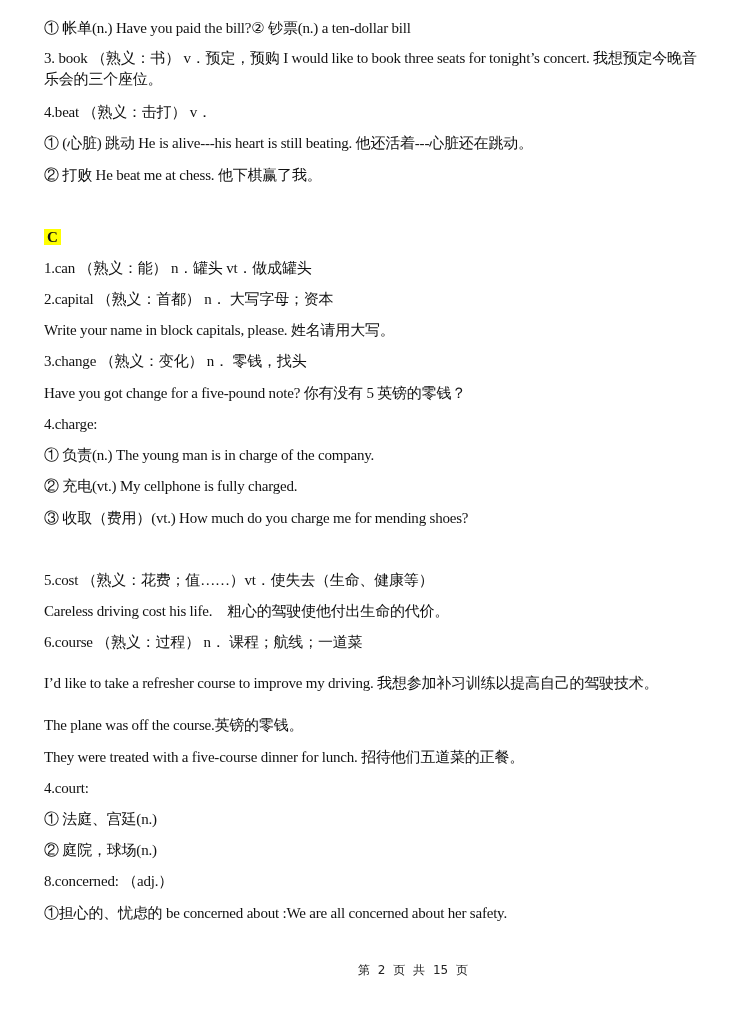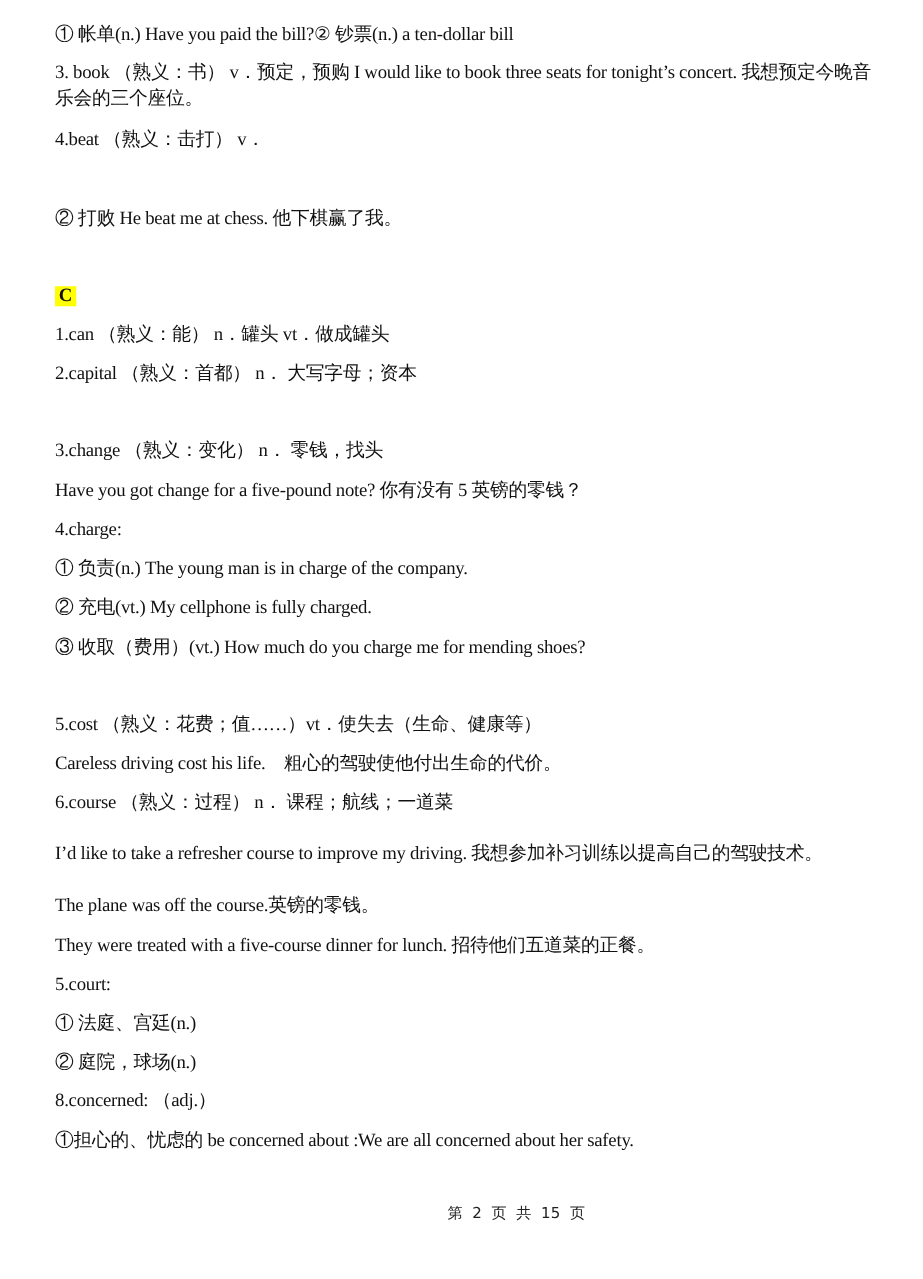"① (心脏) 跳动 He is" div.line { html: none -> <div>① (心脏) 跳动 He is alive---his heart is still beating. 他还活着---心脏还在跳动。</div> }
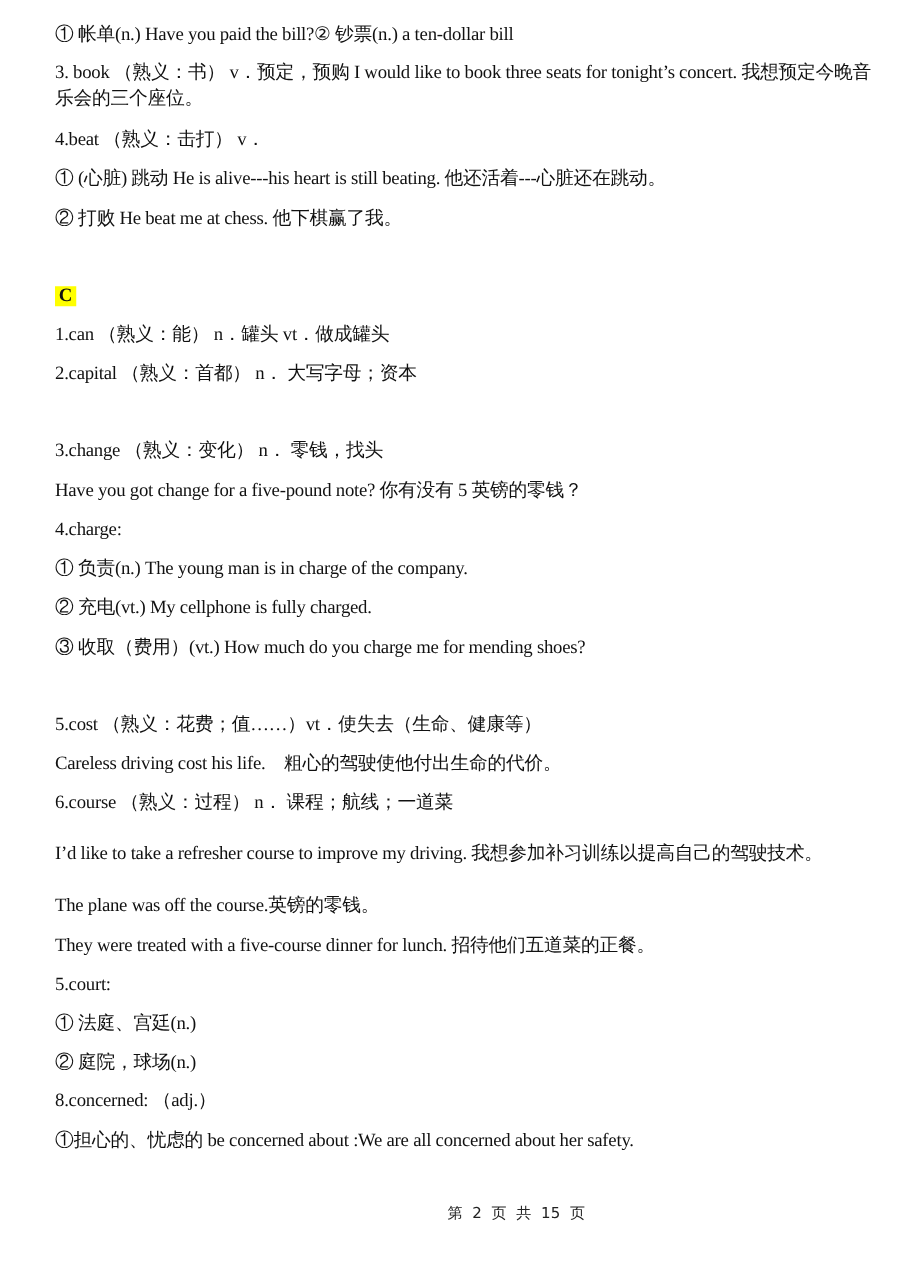"Write your name in block" div.line { html: none -> <div>Write your name in block capitals, please. 姓名请用大写。</div> }
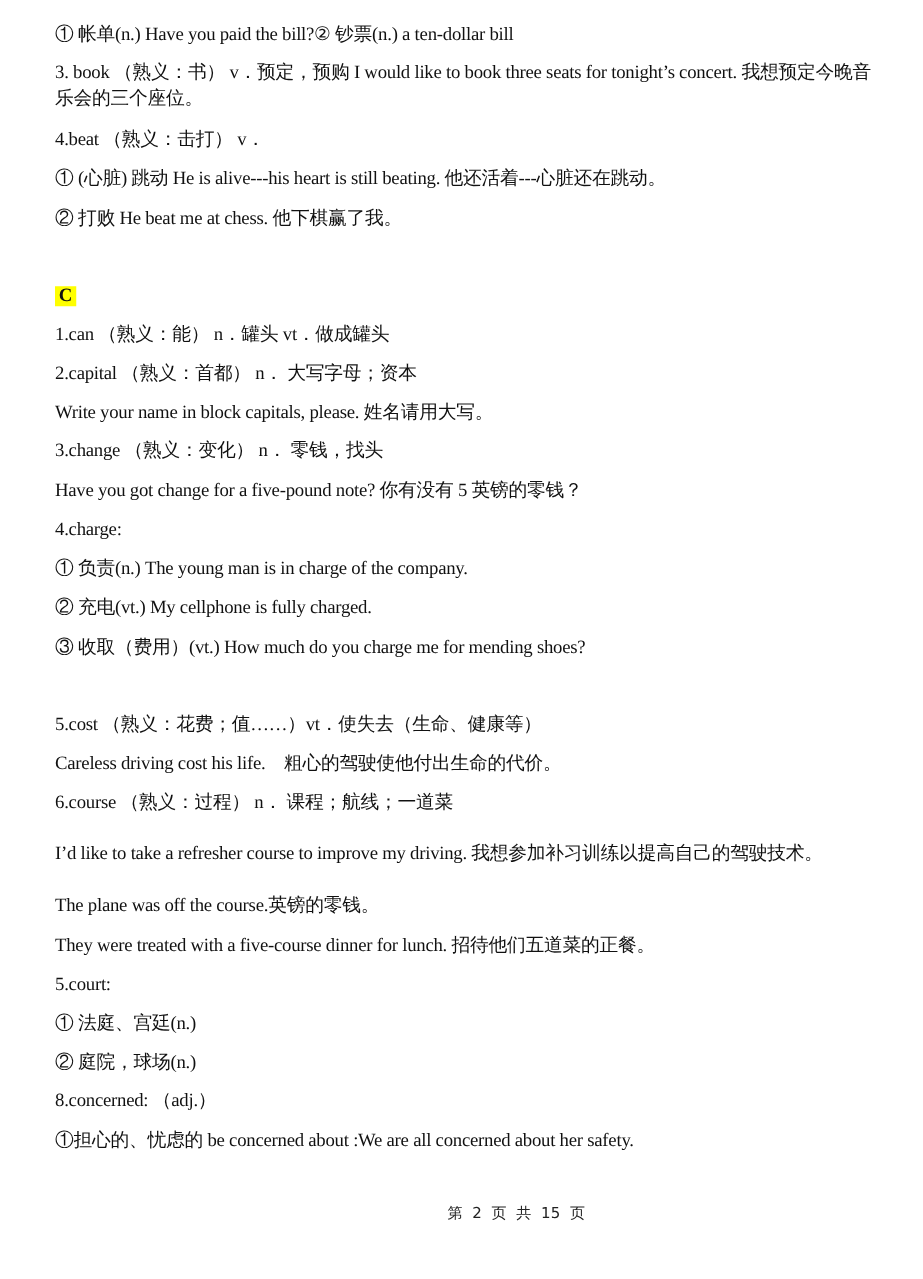"5.court:" div.line { text: 5.court -> 4.court }
